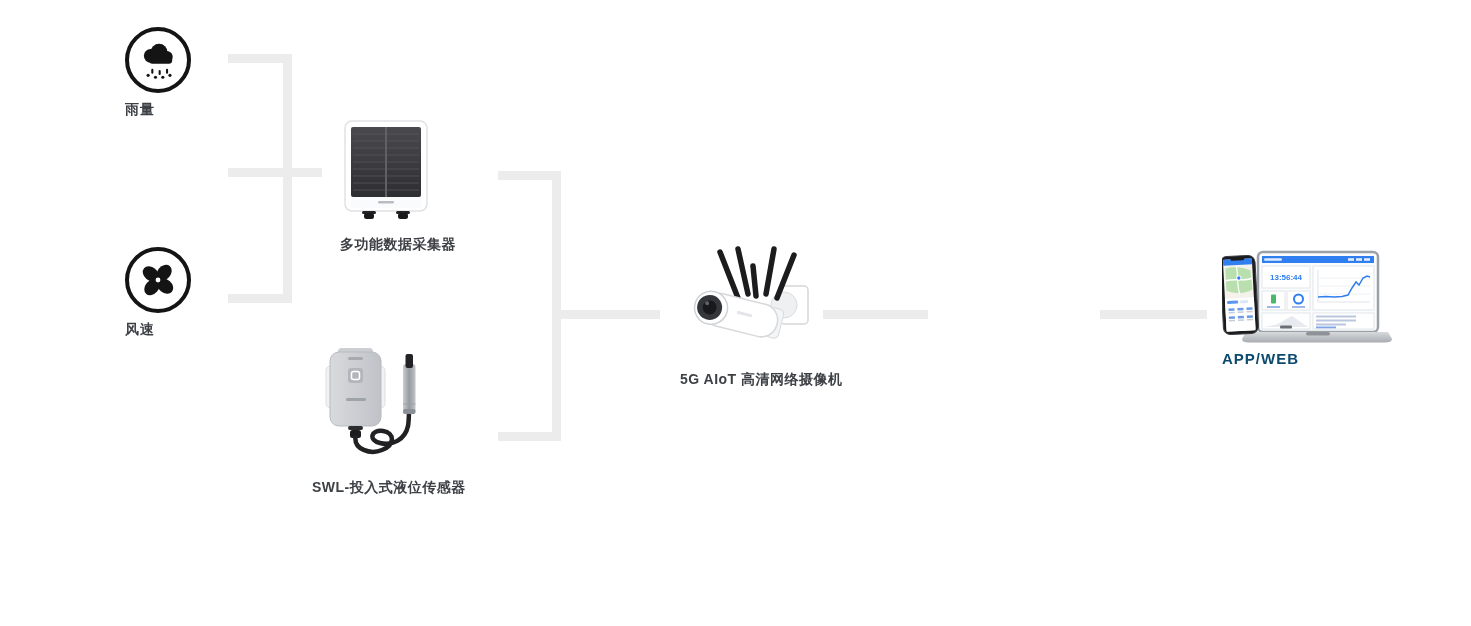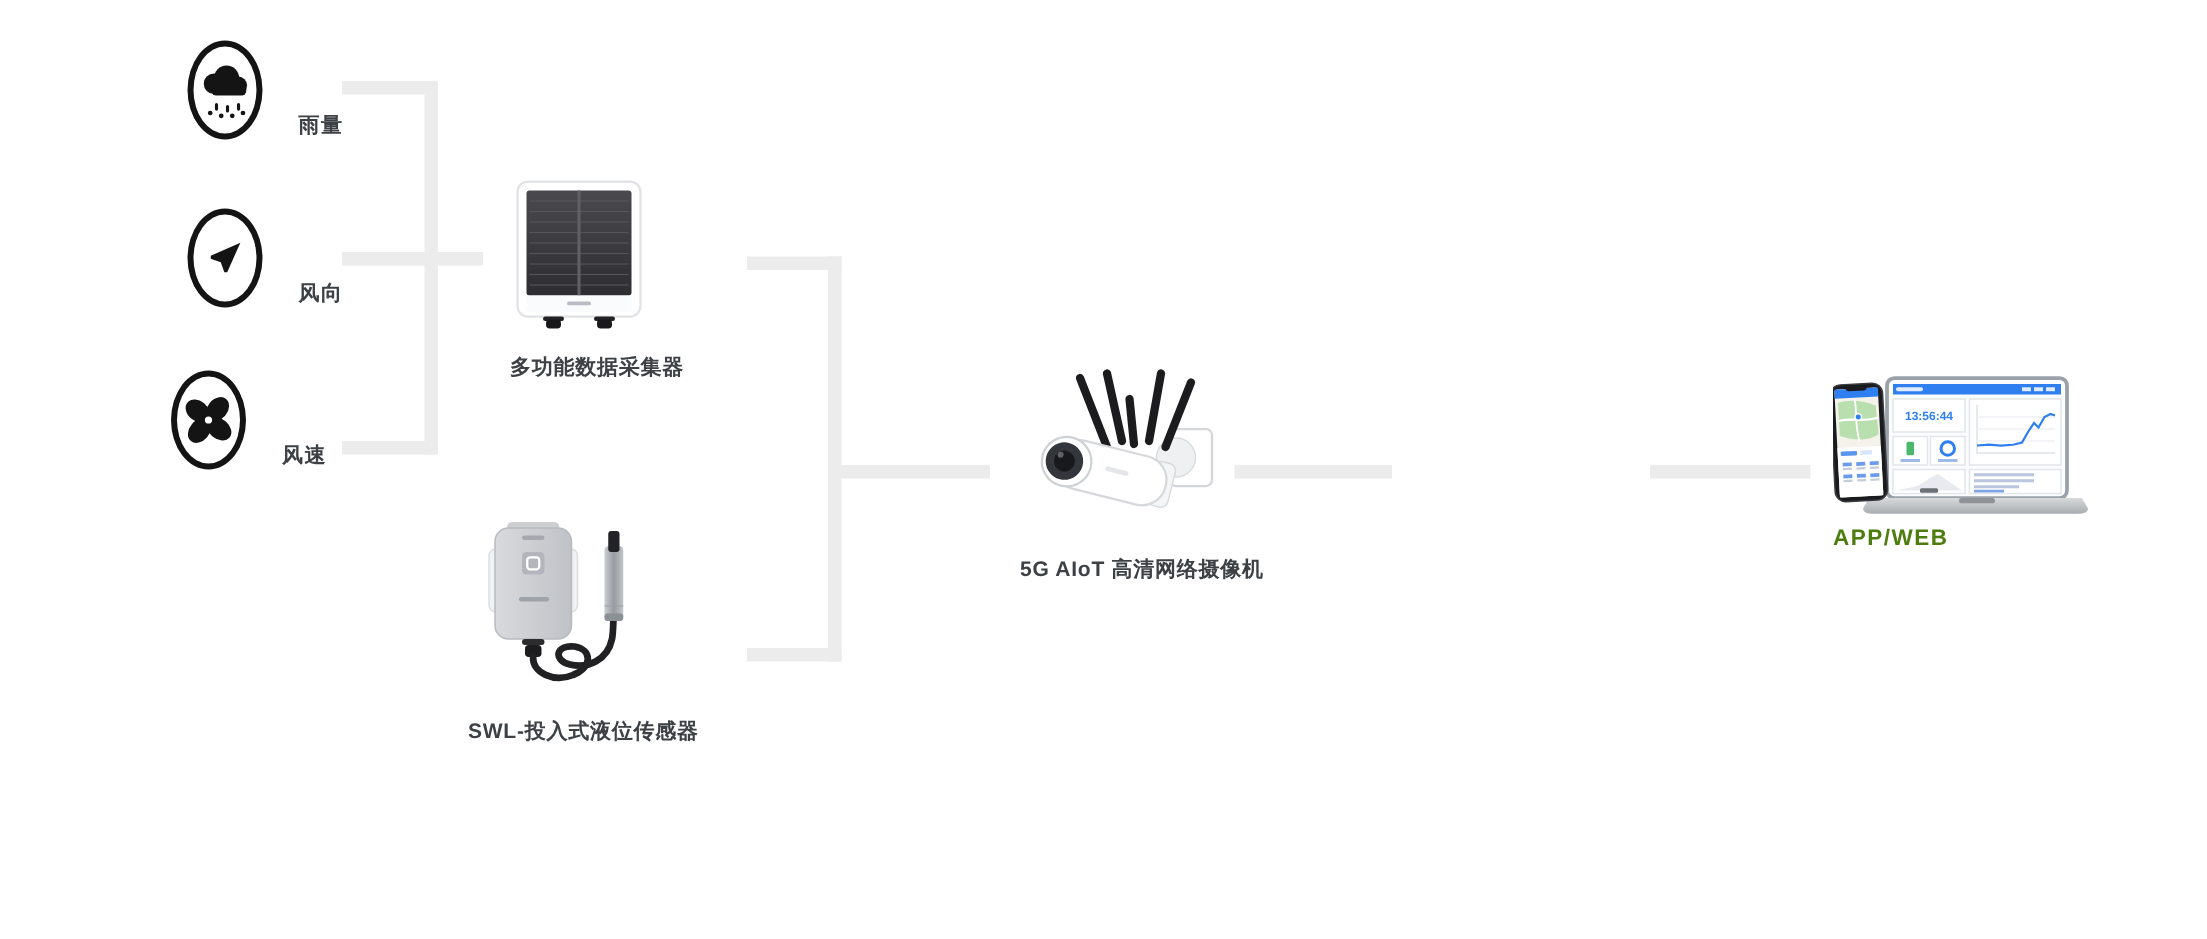"雨量" .sensor { align-items: flex-end -> flex-start; flex-direction: none -> column; gap: 24px -> none }
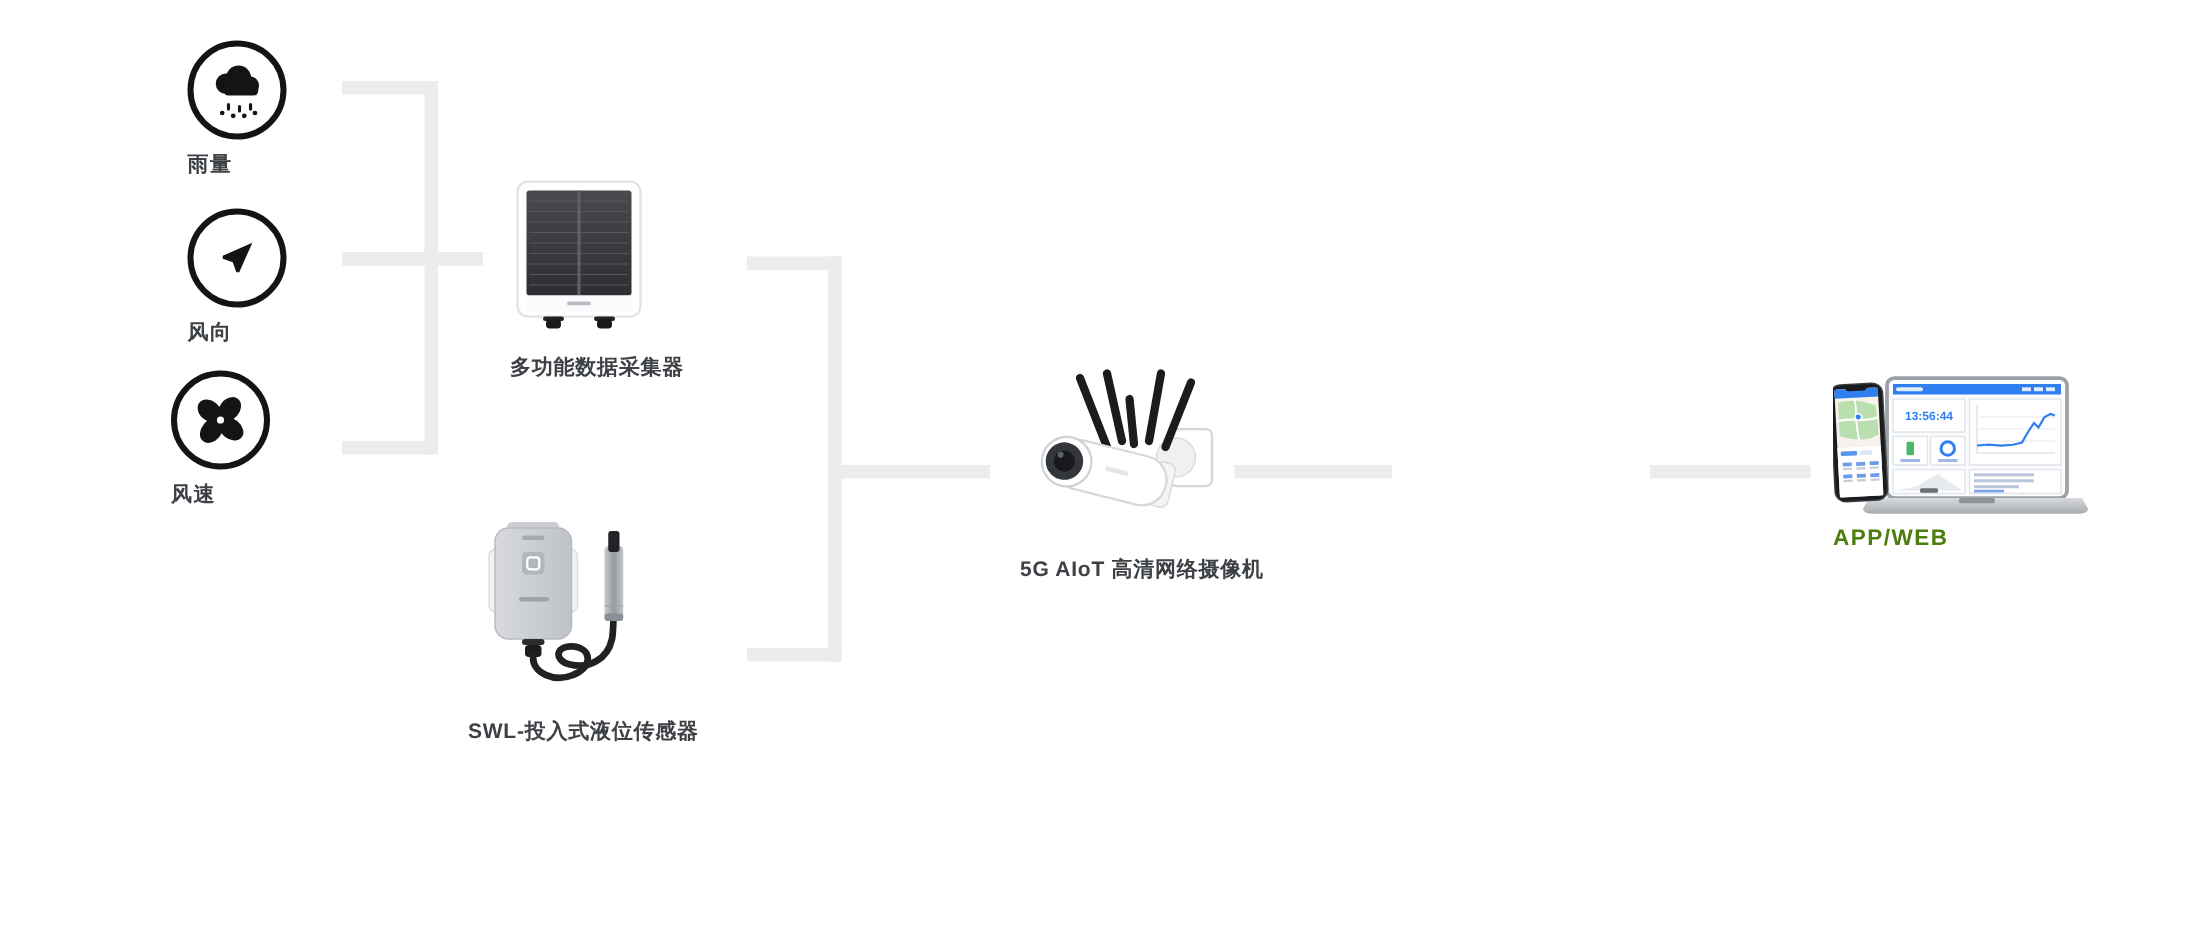"风向" div.sensor { html: <div> <div> <svg> <g> <path></path> </g> </svg> </div> <div>风向</div> </div> -> none }
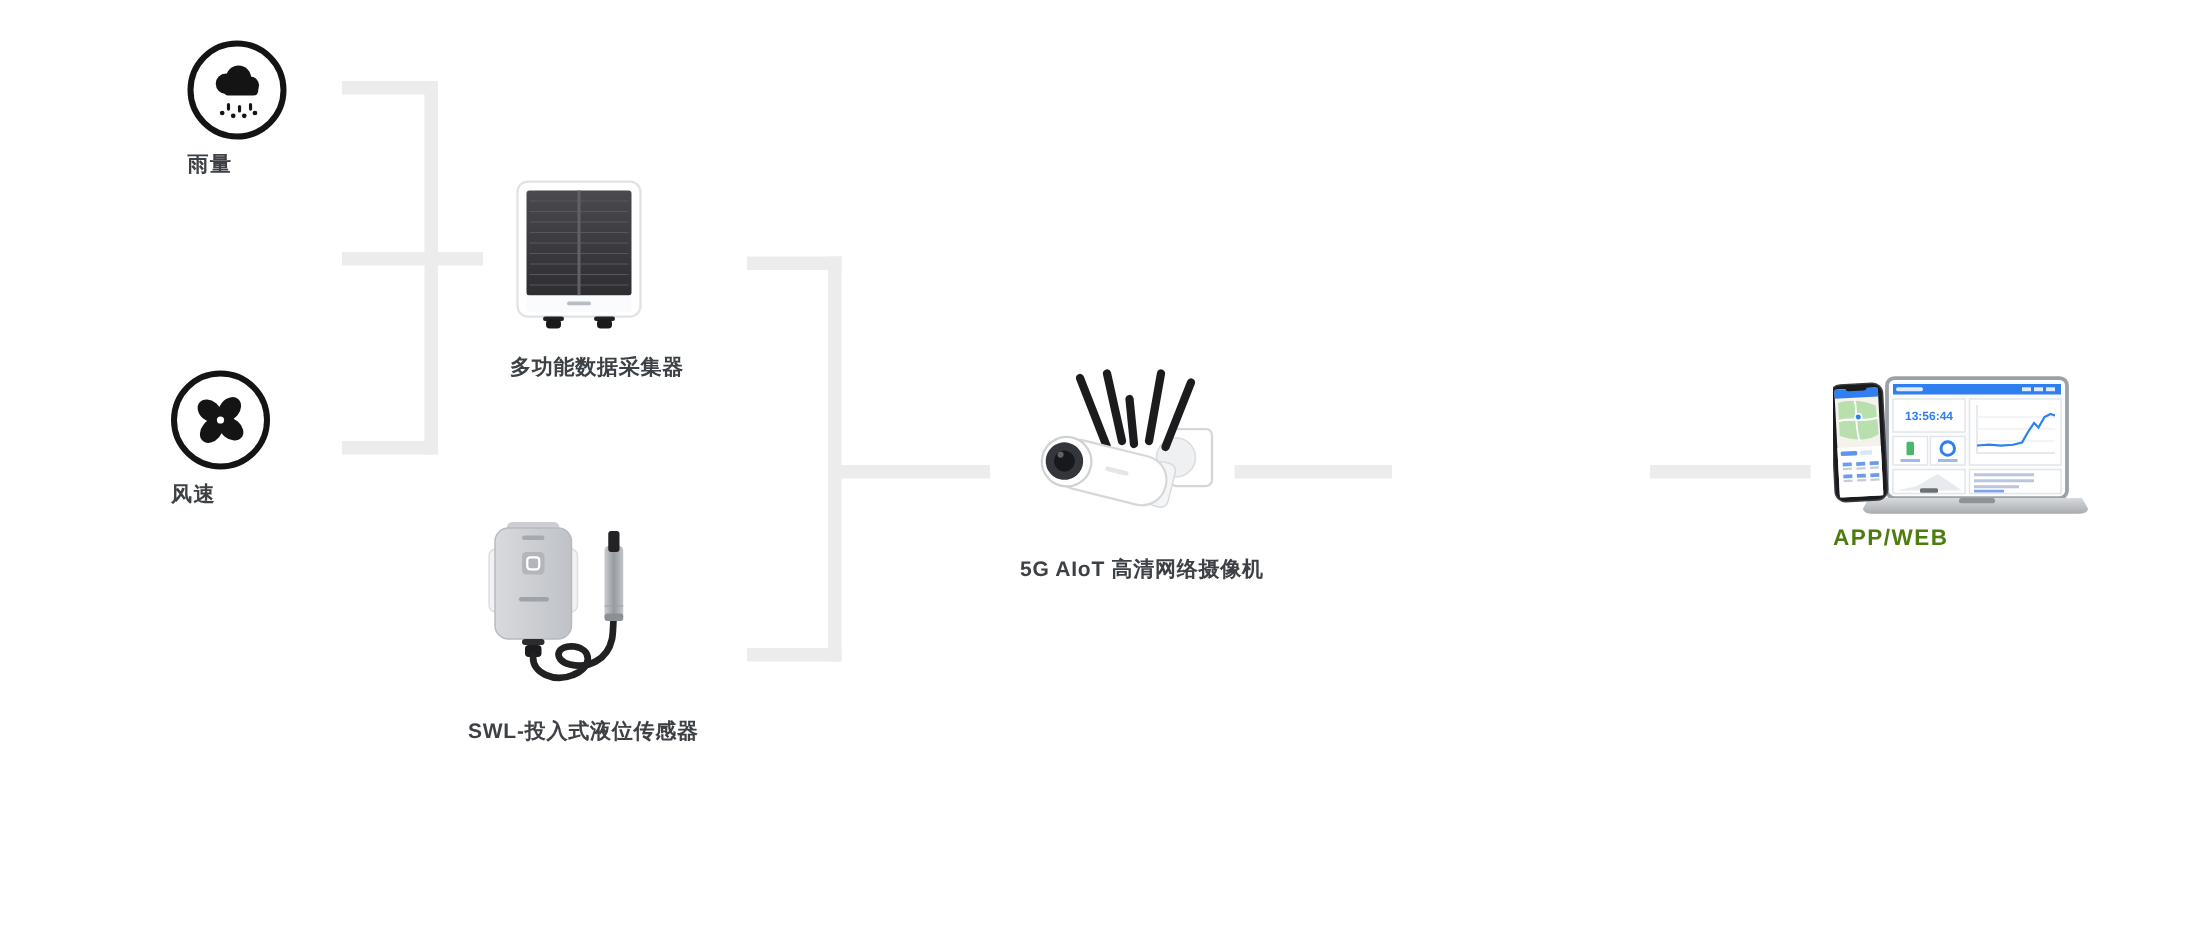"风速" div.sensor { left: 114px -> 125px }
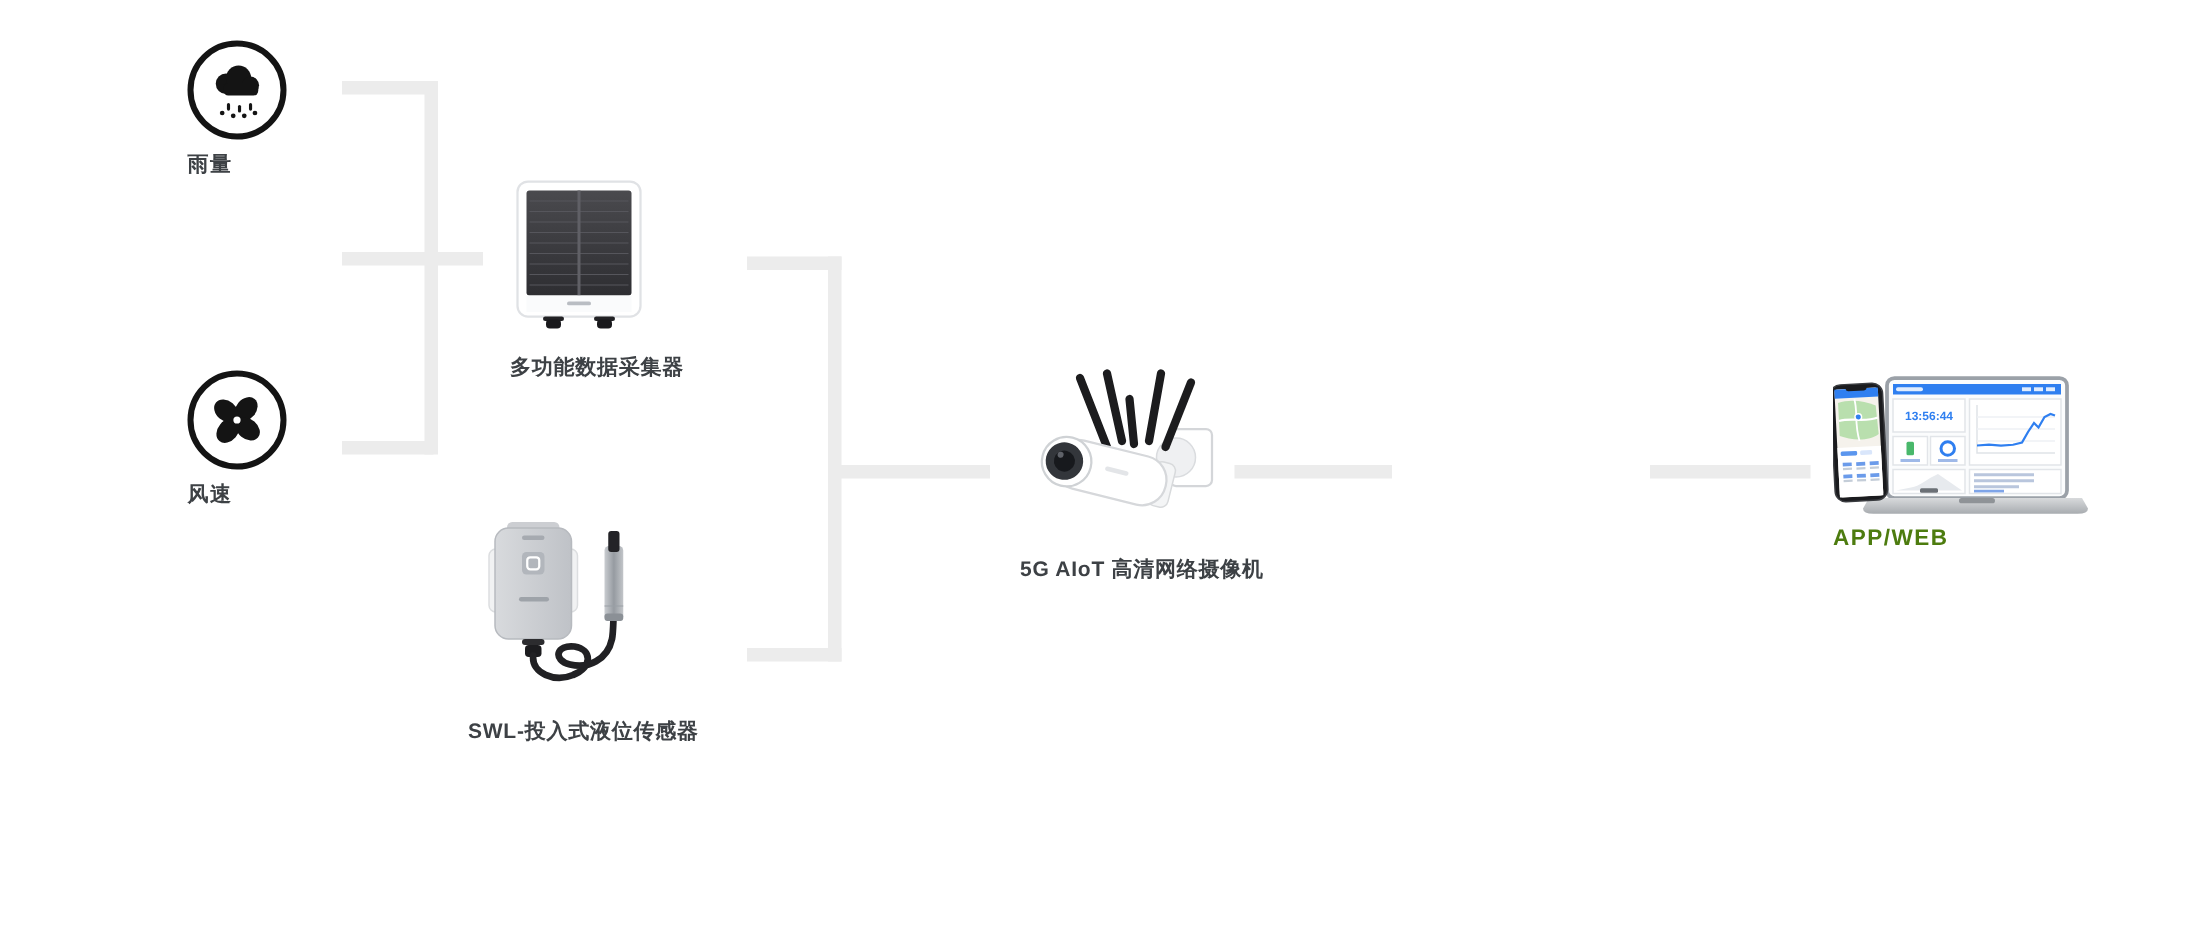"APP/WEB" .nlabel.big { color: #4d7c0f -> #0c4a6e }
